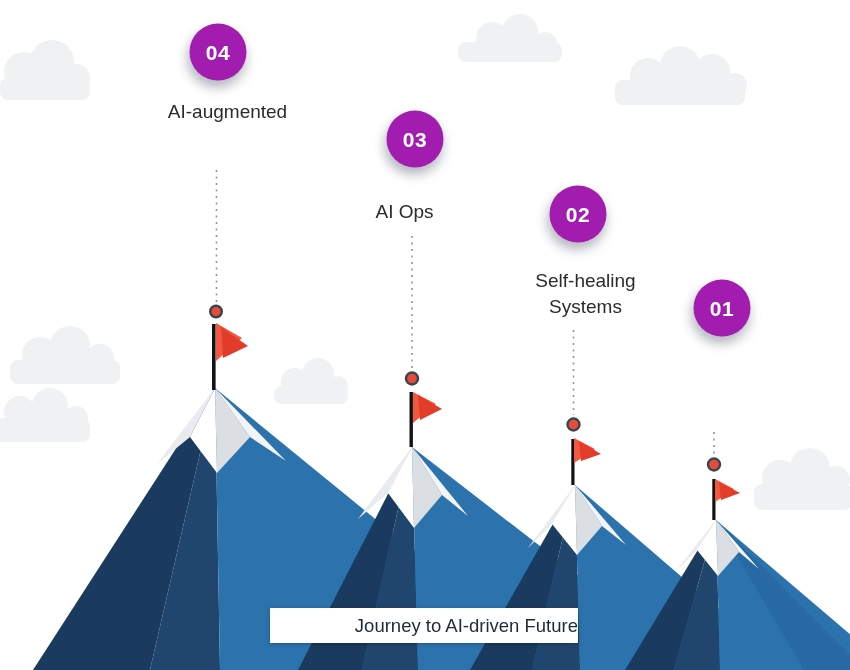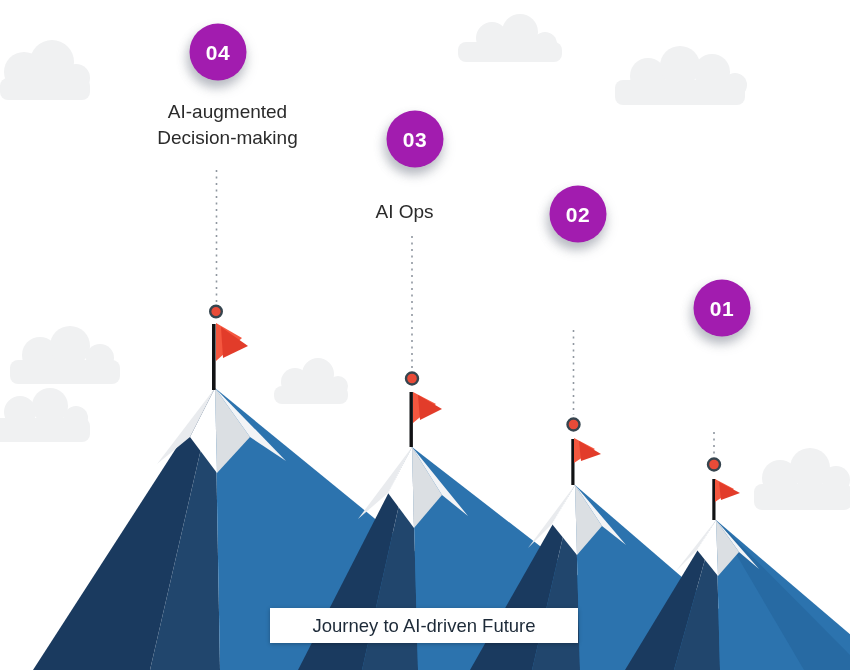"Decision-making" span { html: <span>Decision-making</span> -> none }
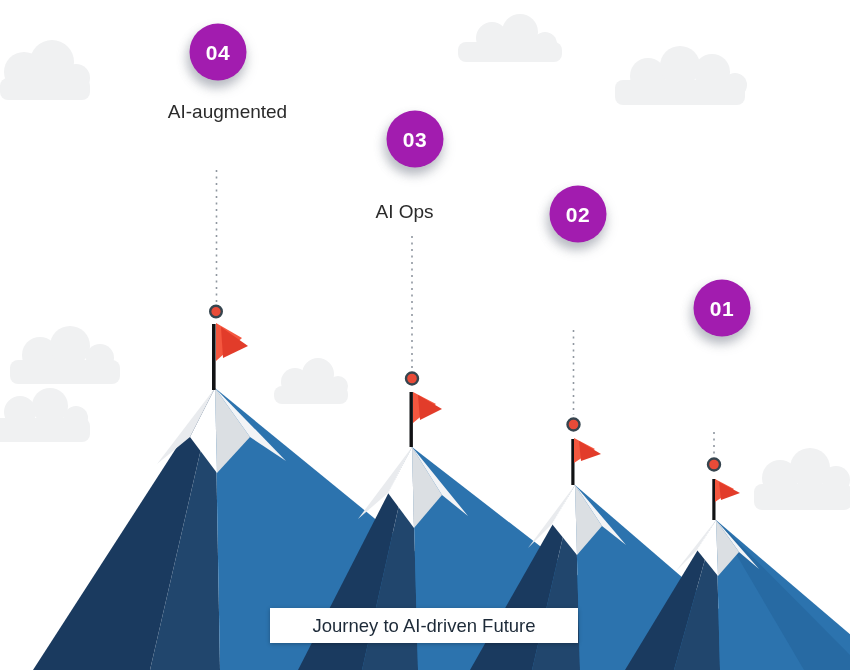"Self-healing" div.m-label { html: none -> <div> <span>Self-healing</span> <span>Systems</span> </div> }
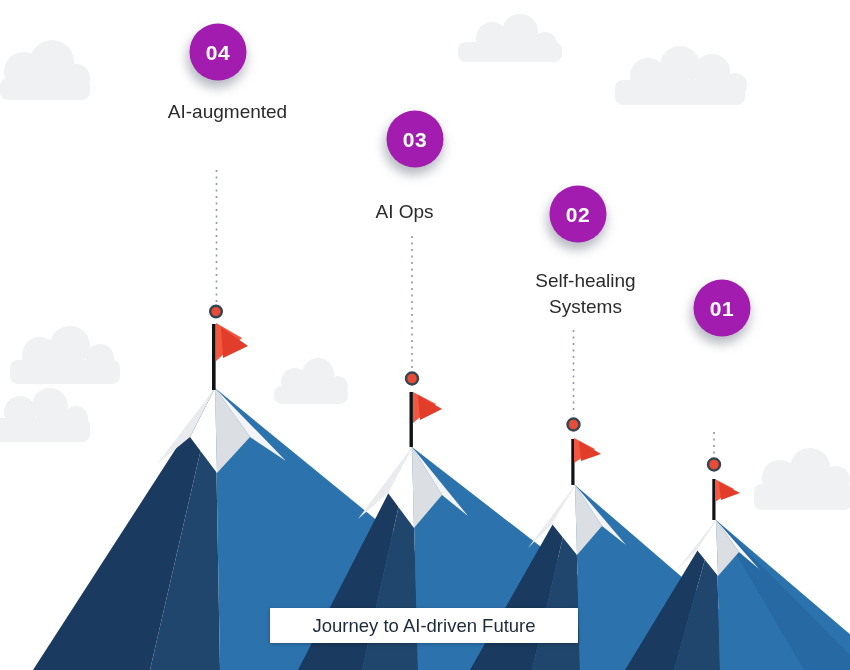"Journey to AI-driven Future" .banner { justify-content: center -> flex-end }
